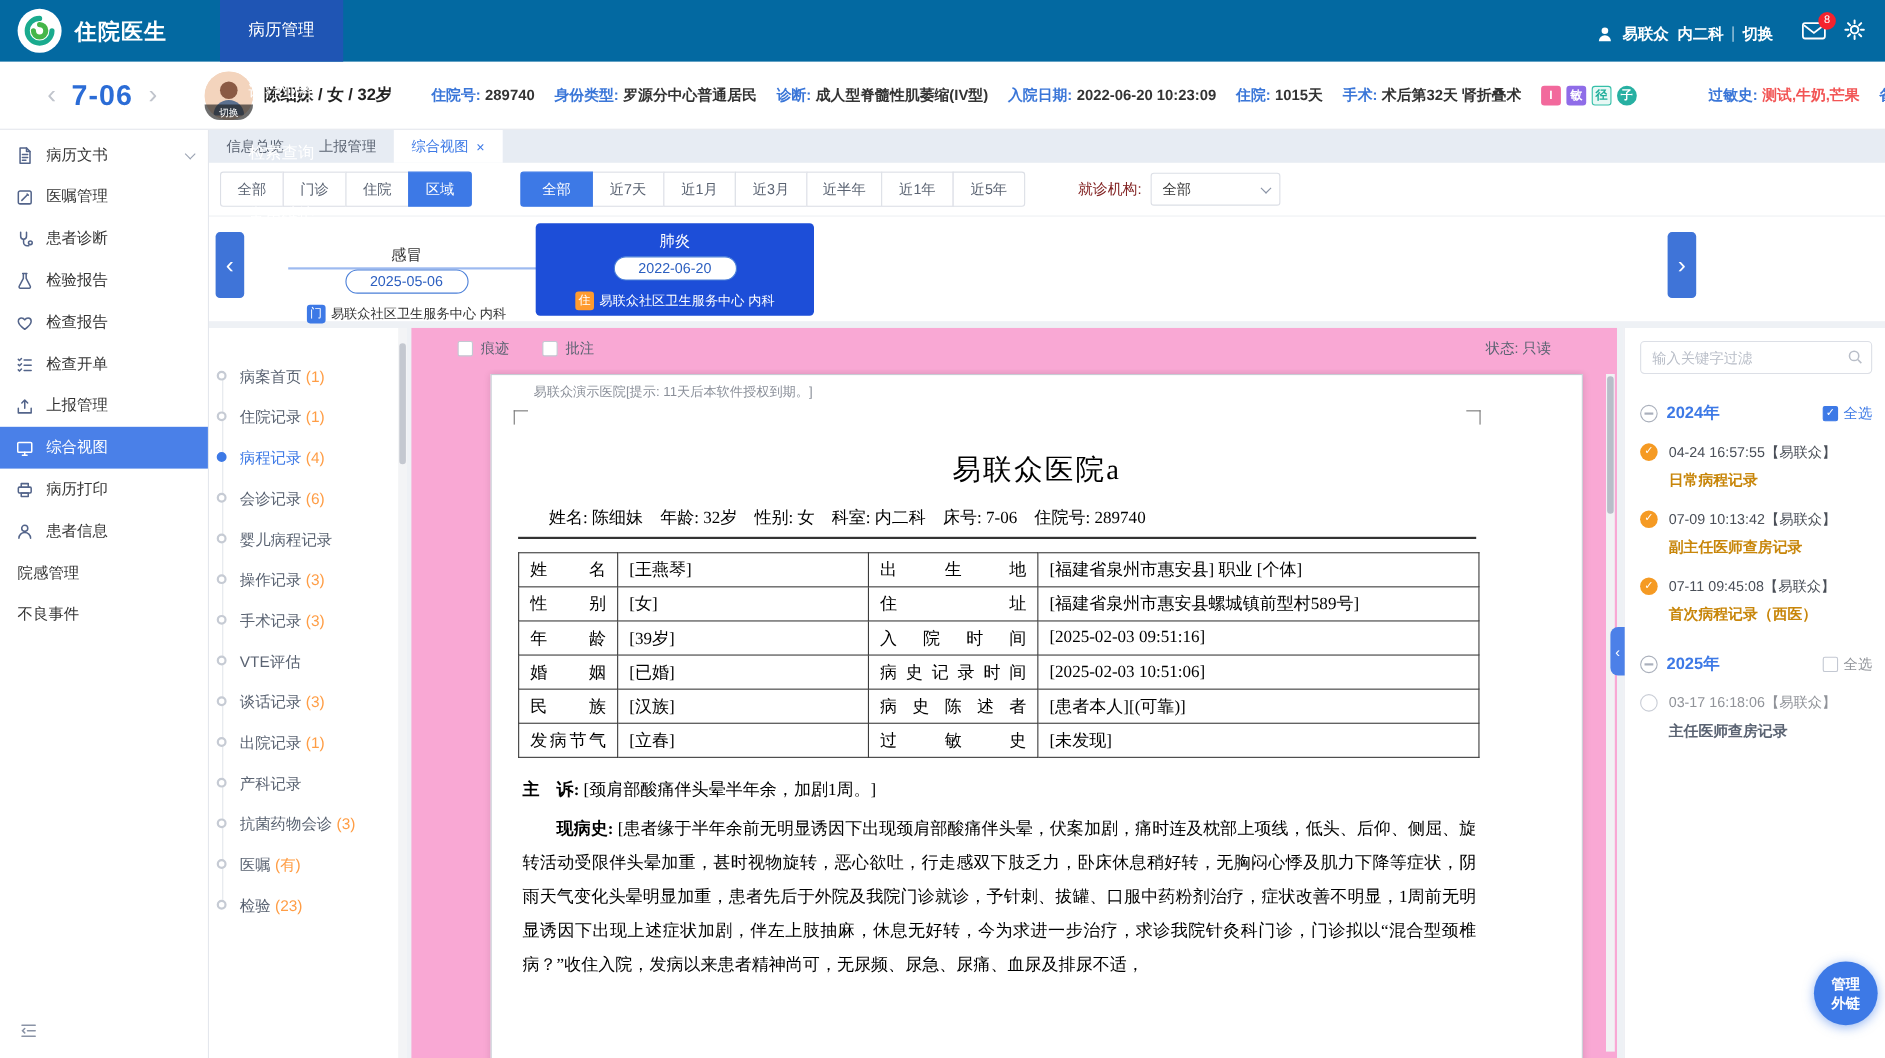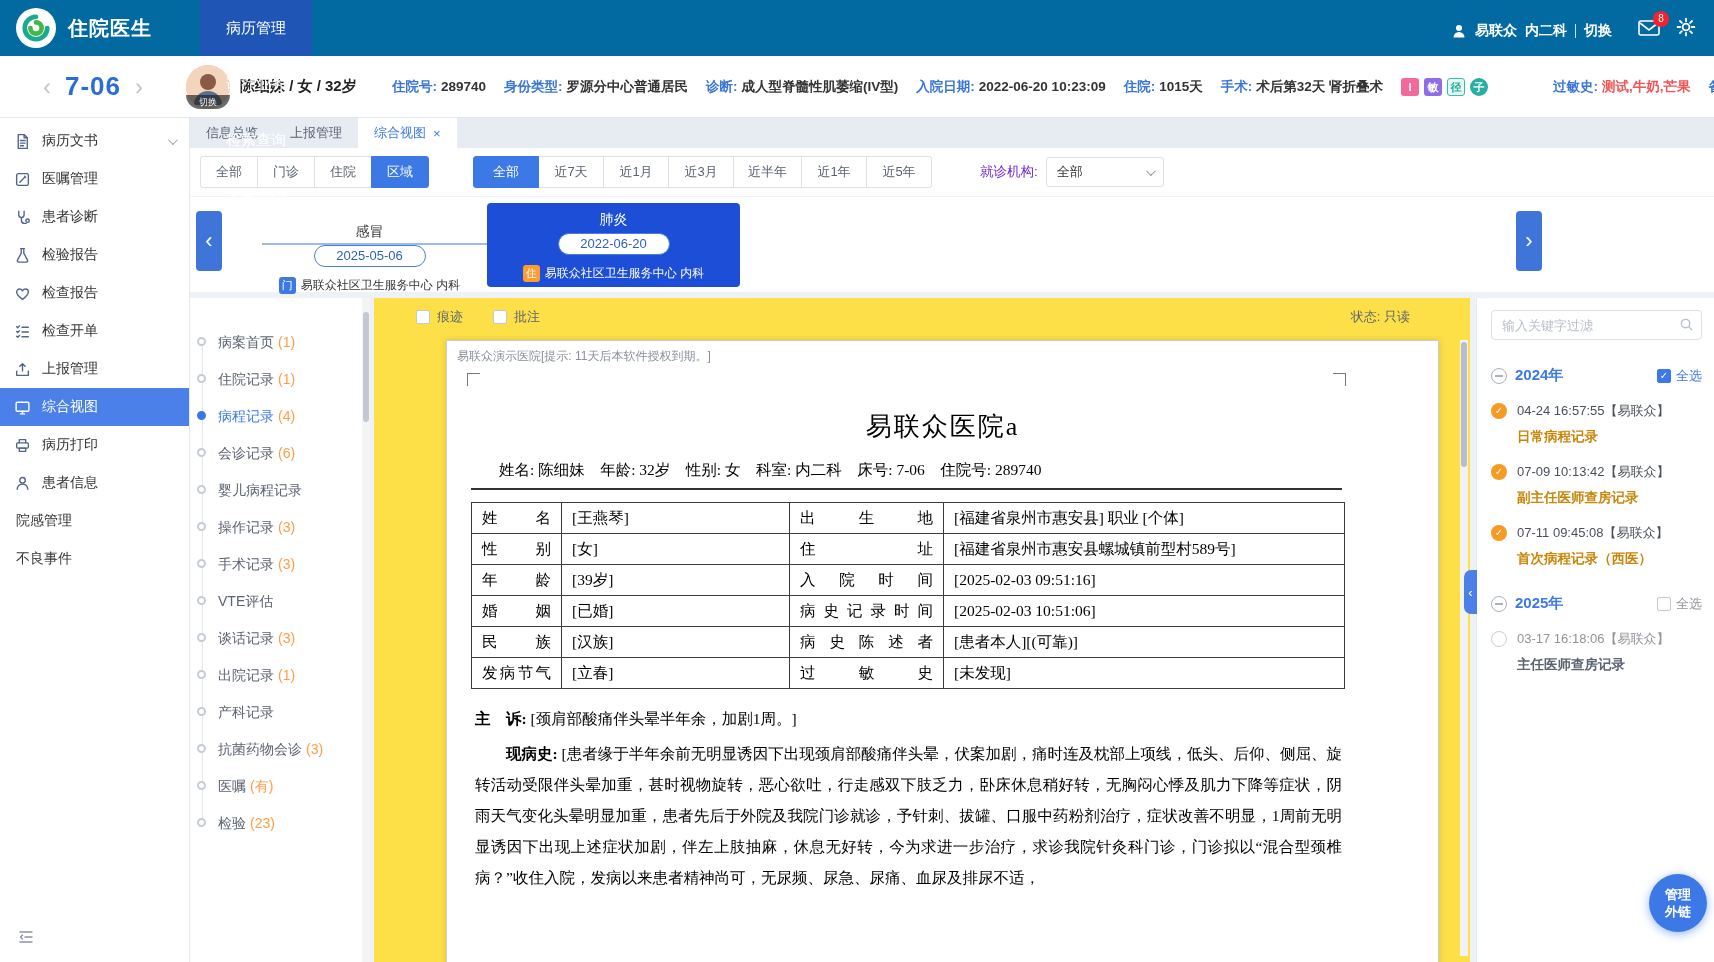"就诊机构:" .org-label { color: #6d28d9 -> #7f1d1d }
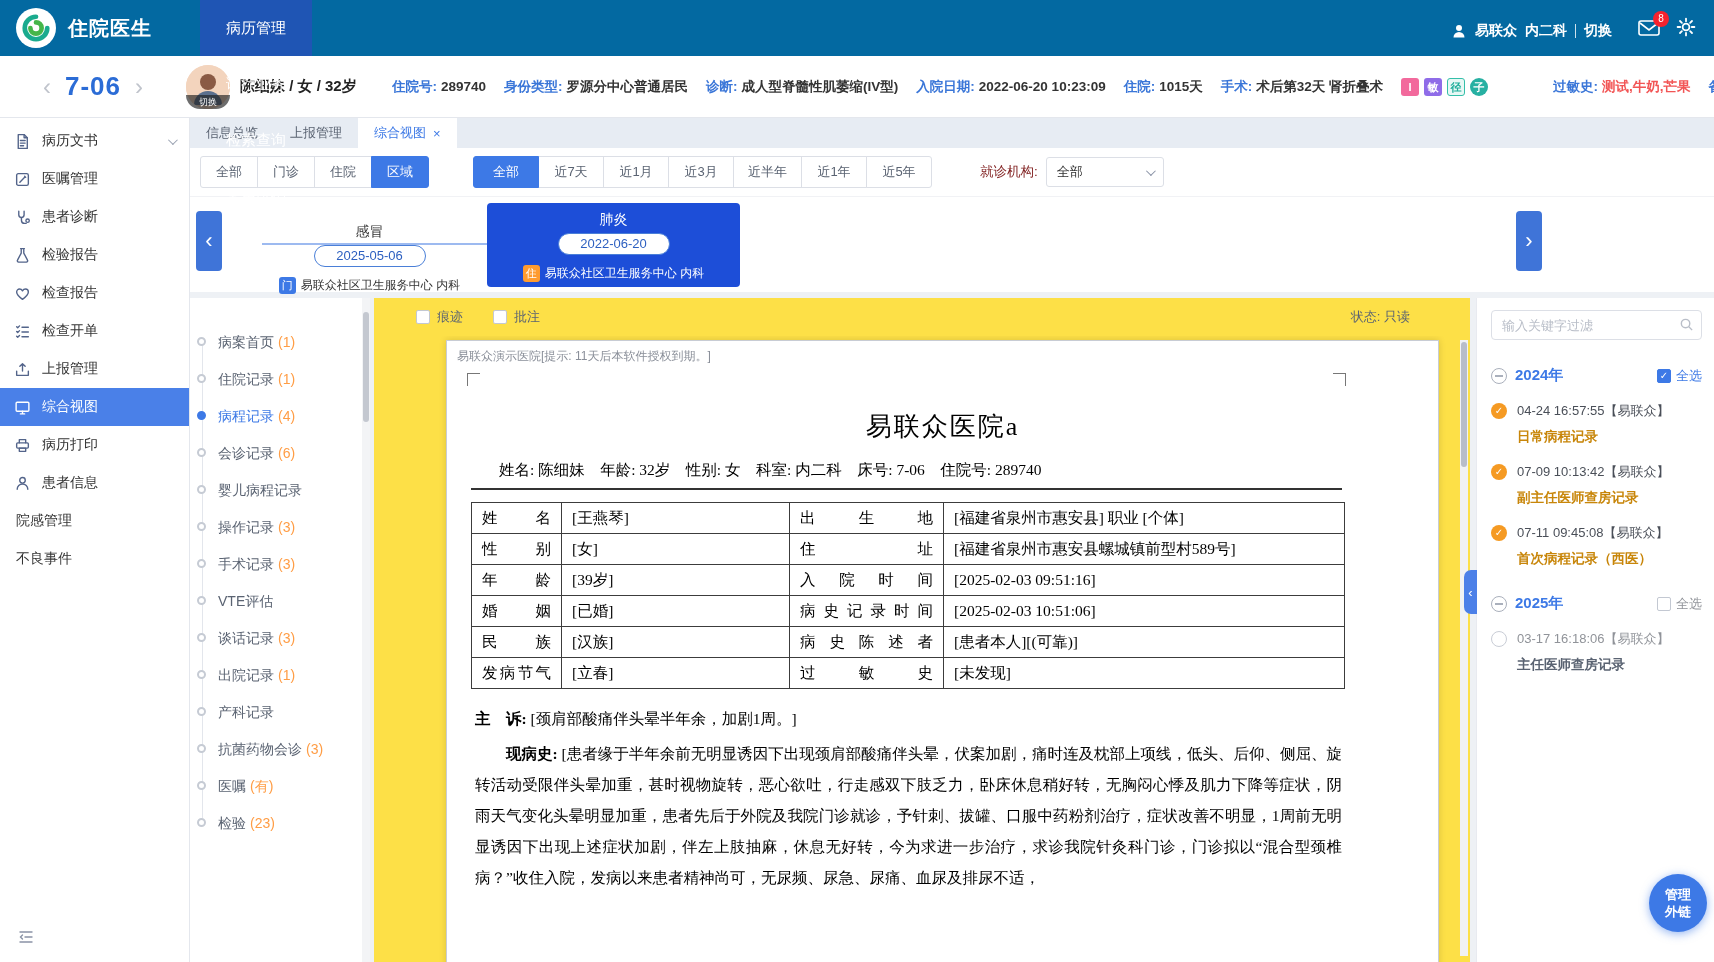"痕迹" .viewer { background: #fde047 -> #f9a8d4 }
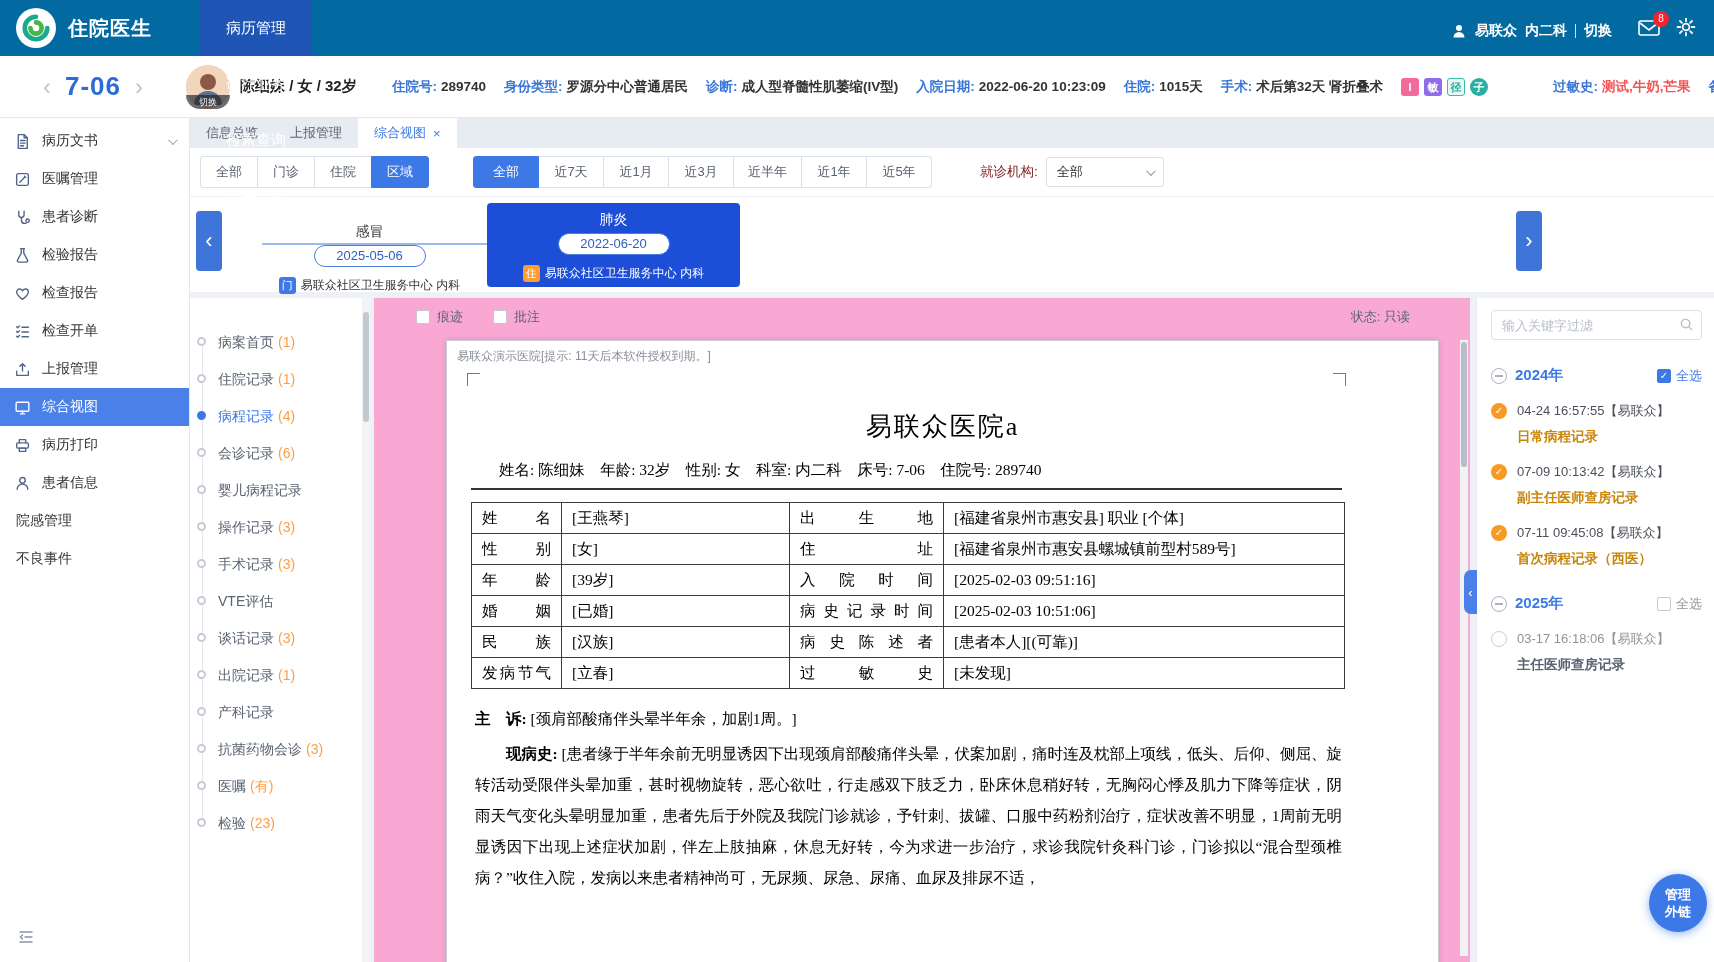"易联众演示医院[提示: 11天后本软件授权到期。]" .doc-watermark { margin-left: none -> 28px }
